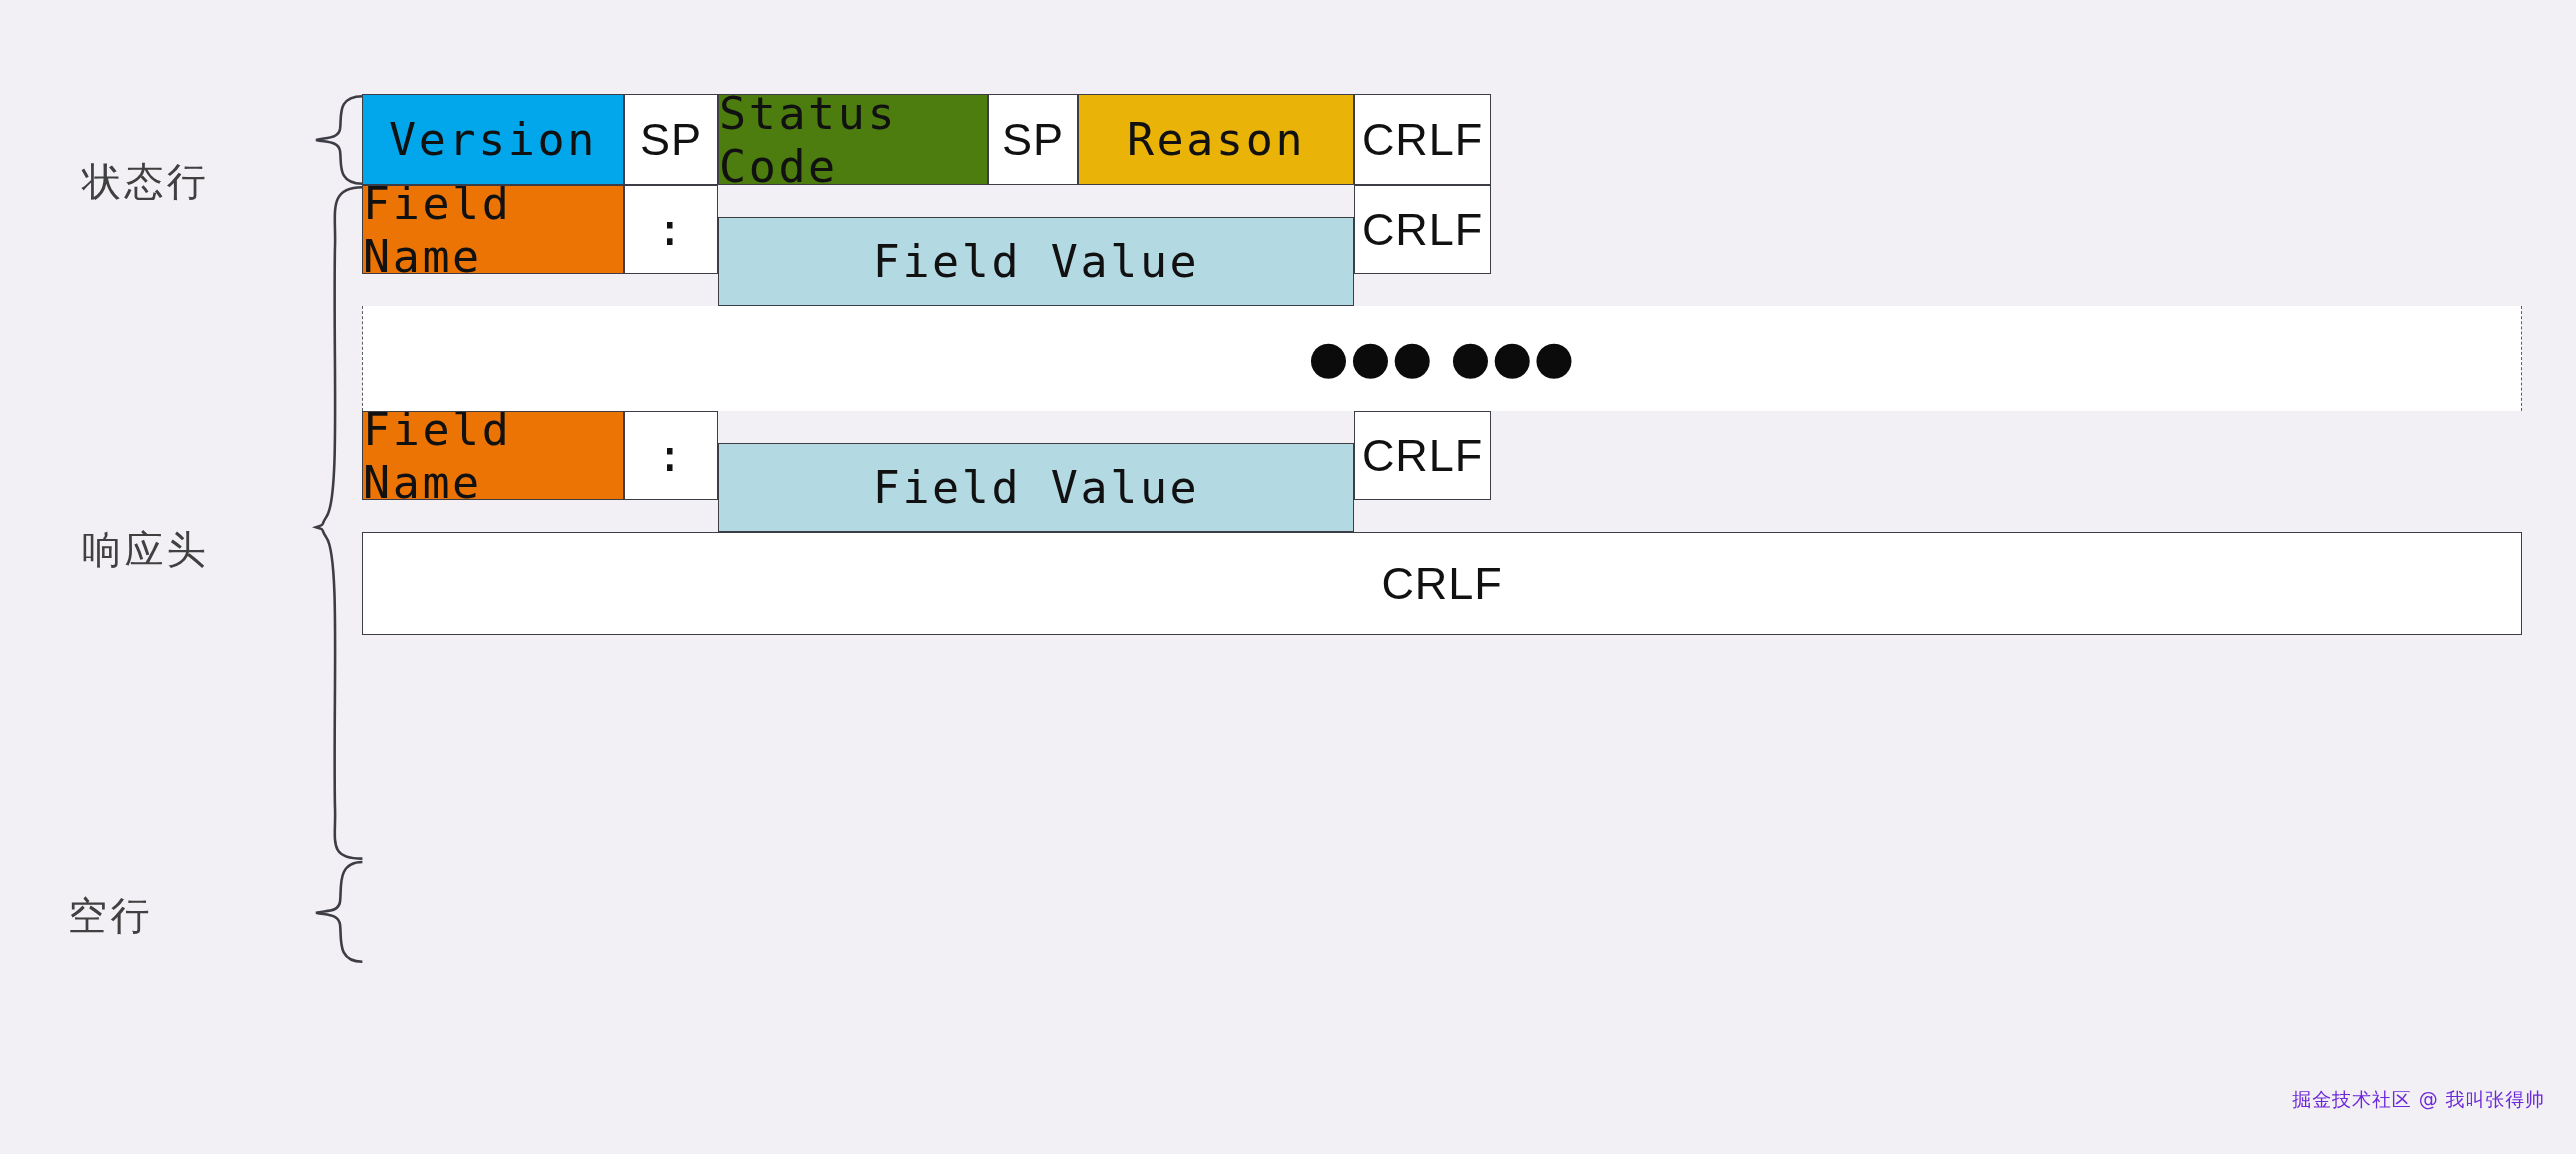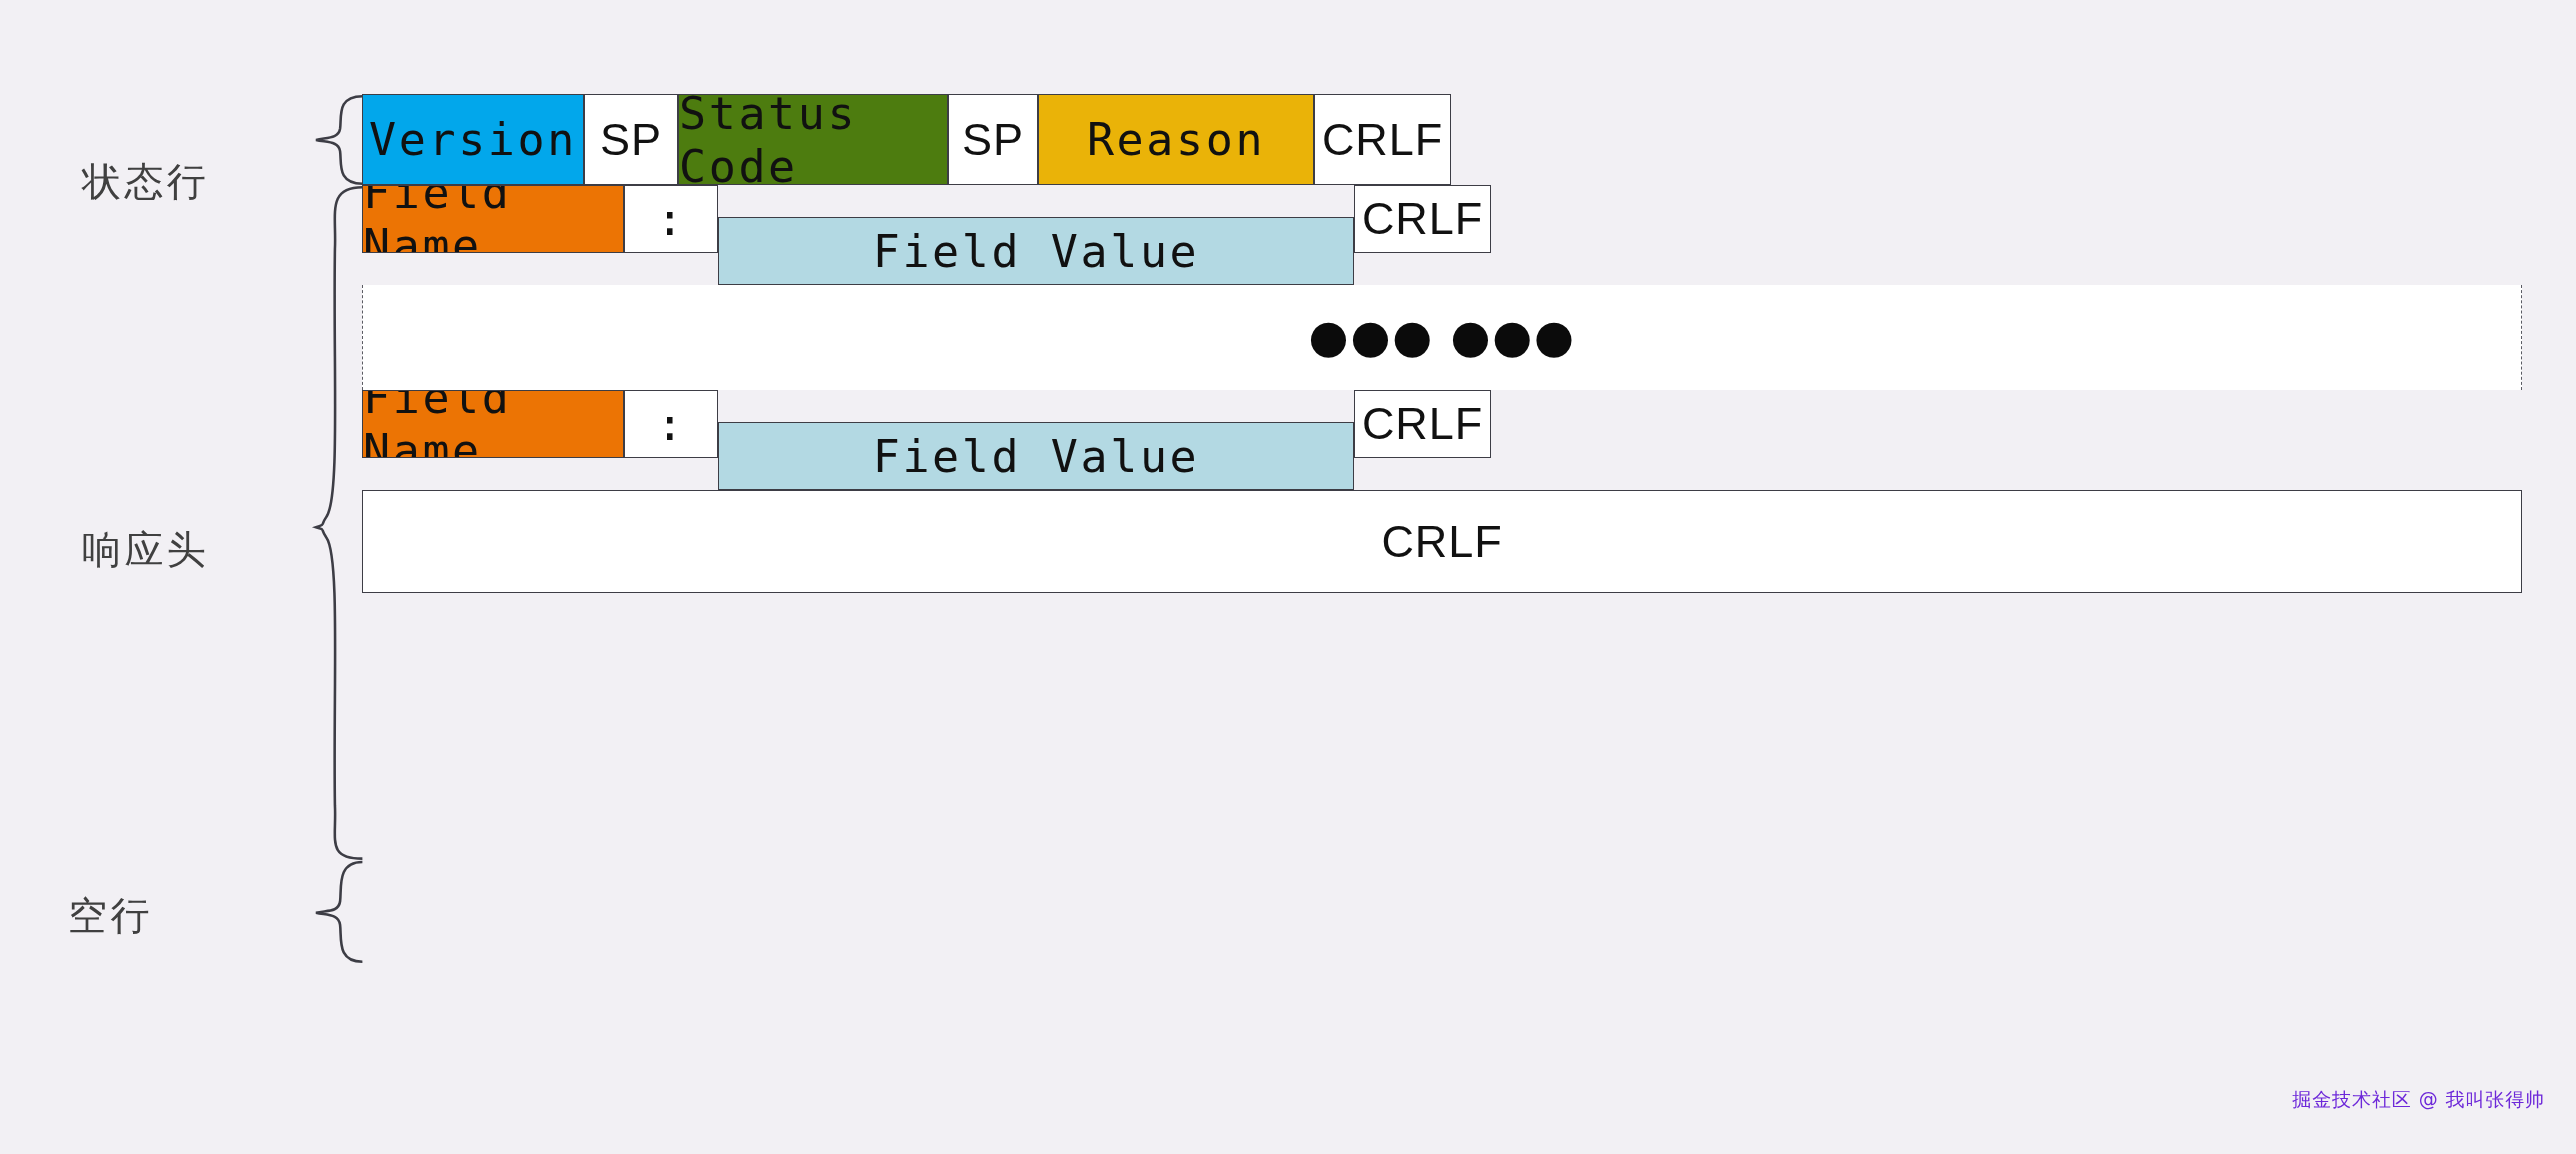"Version" #cell-version { width: 222px -> 262px }
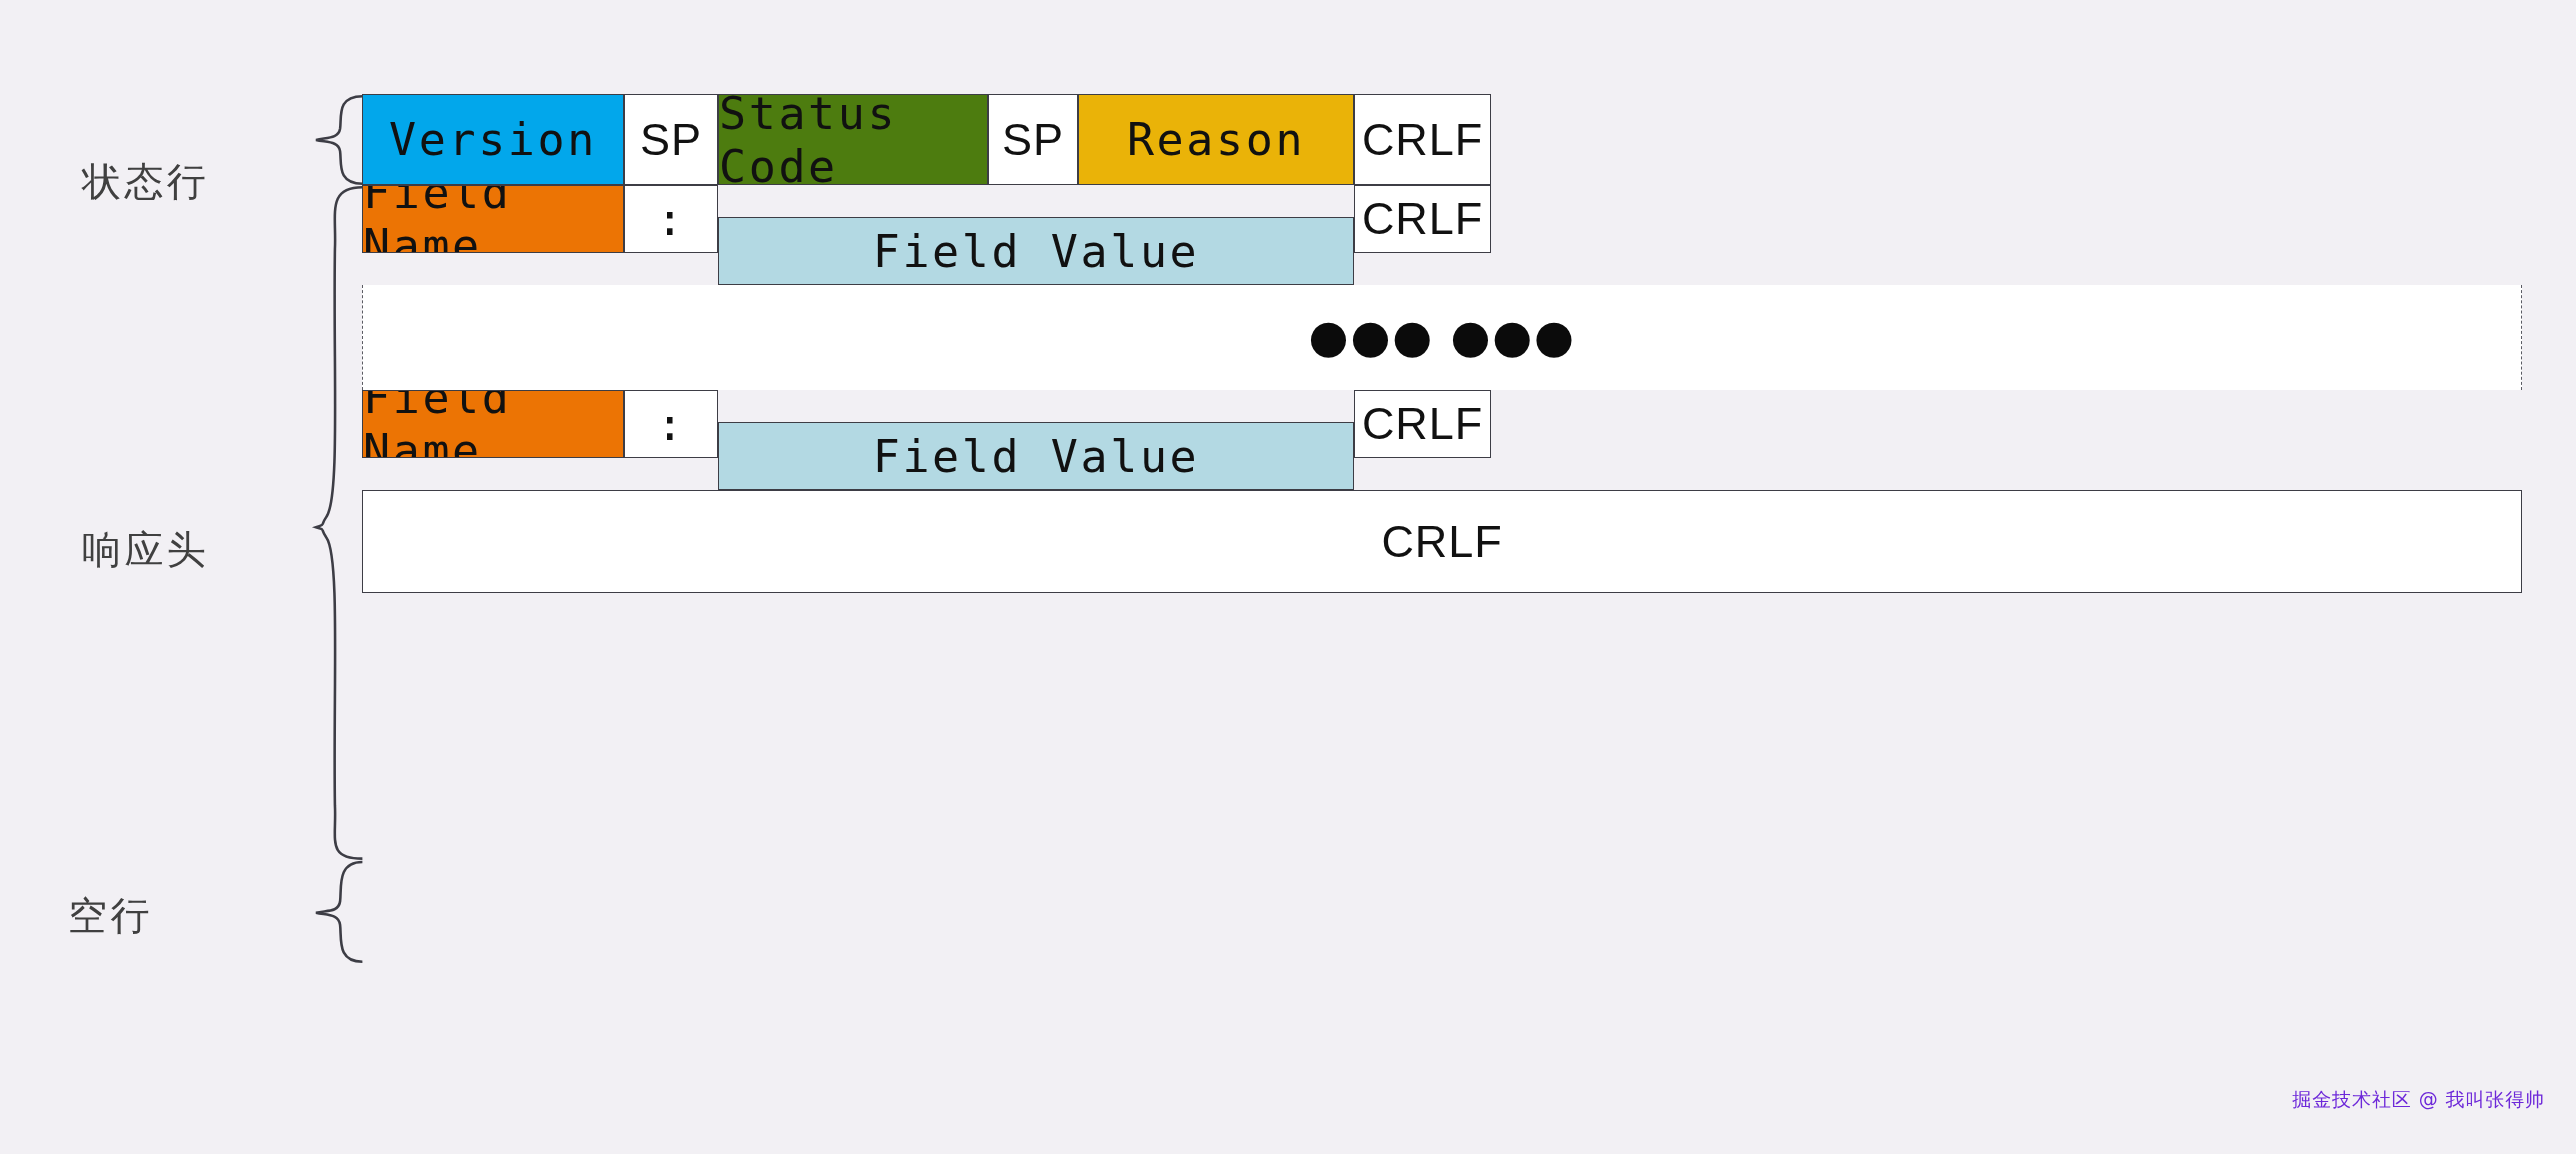"Field Name" .row-header .cell { height: 68px -> 89px }
